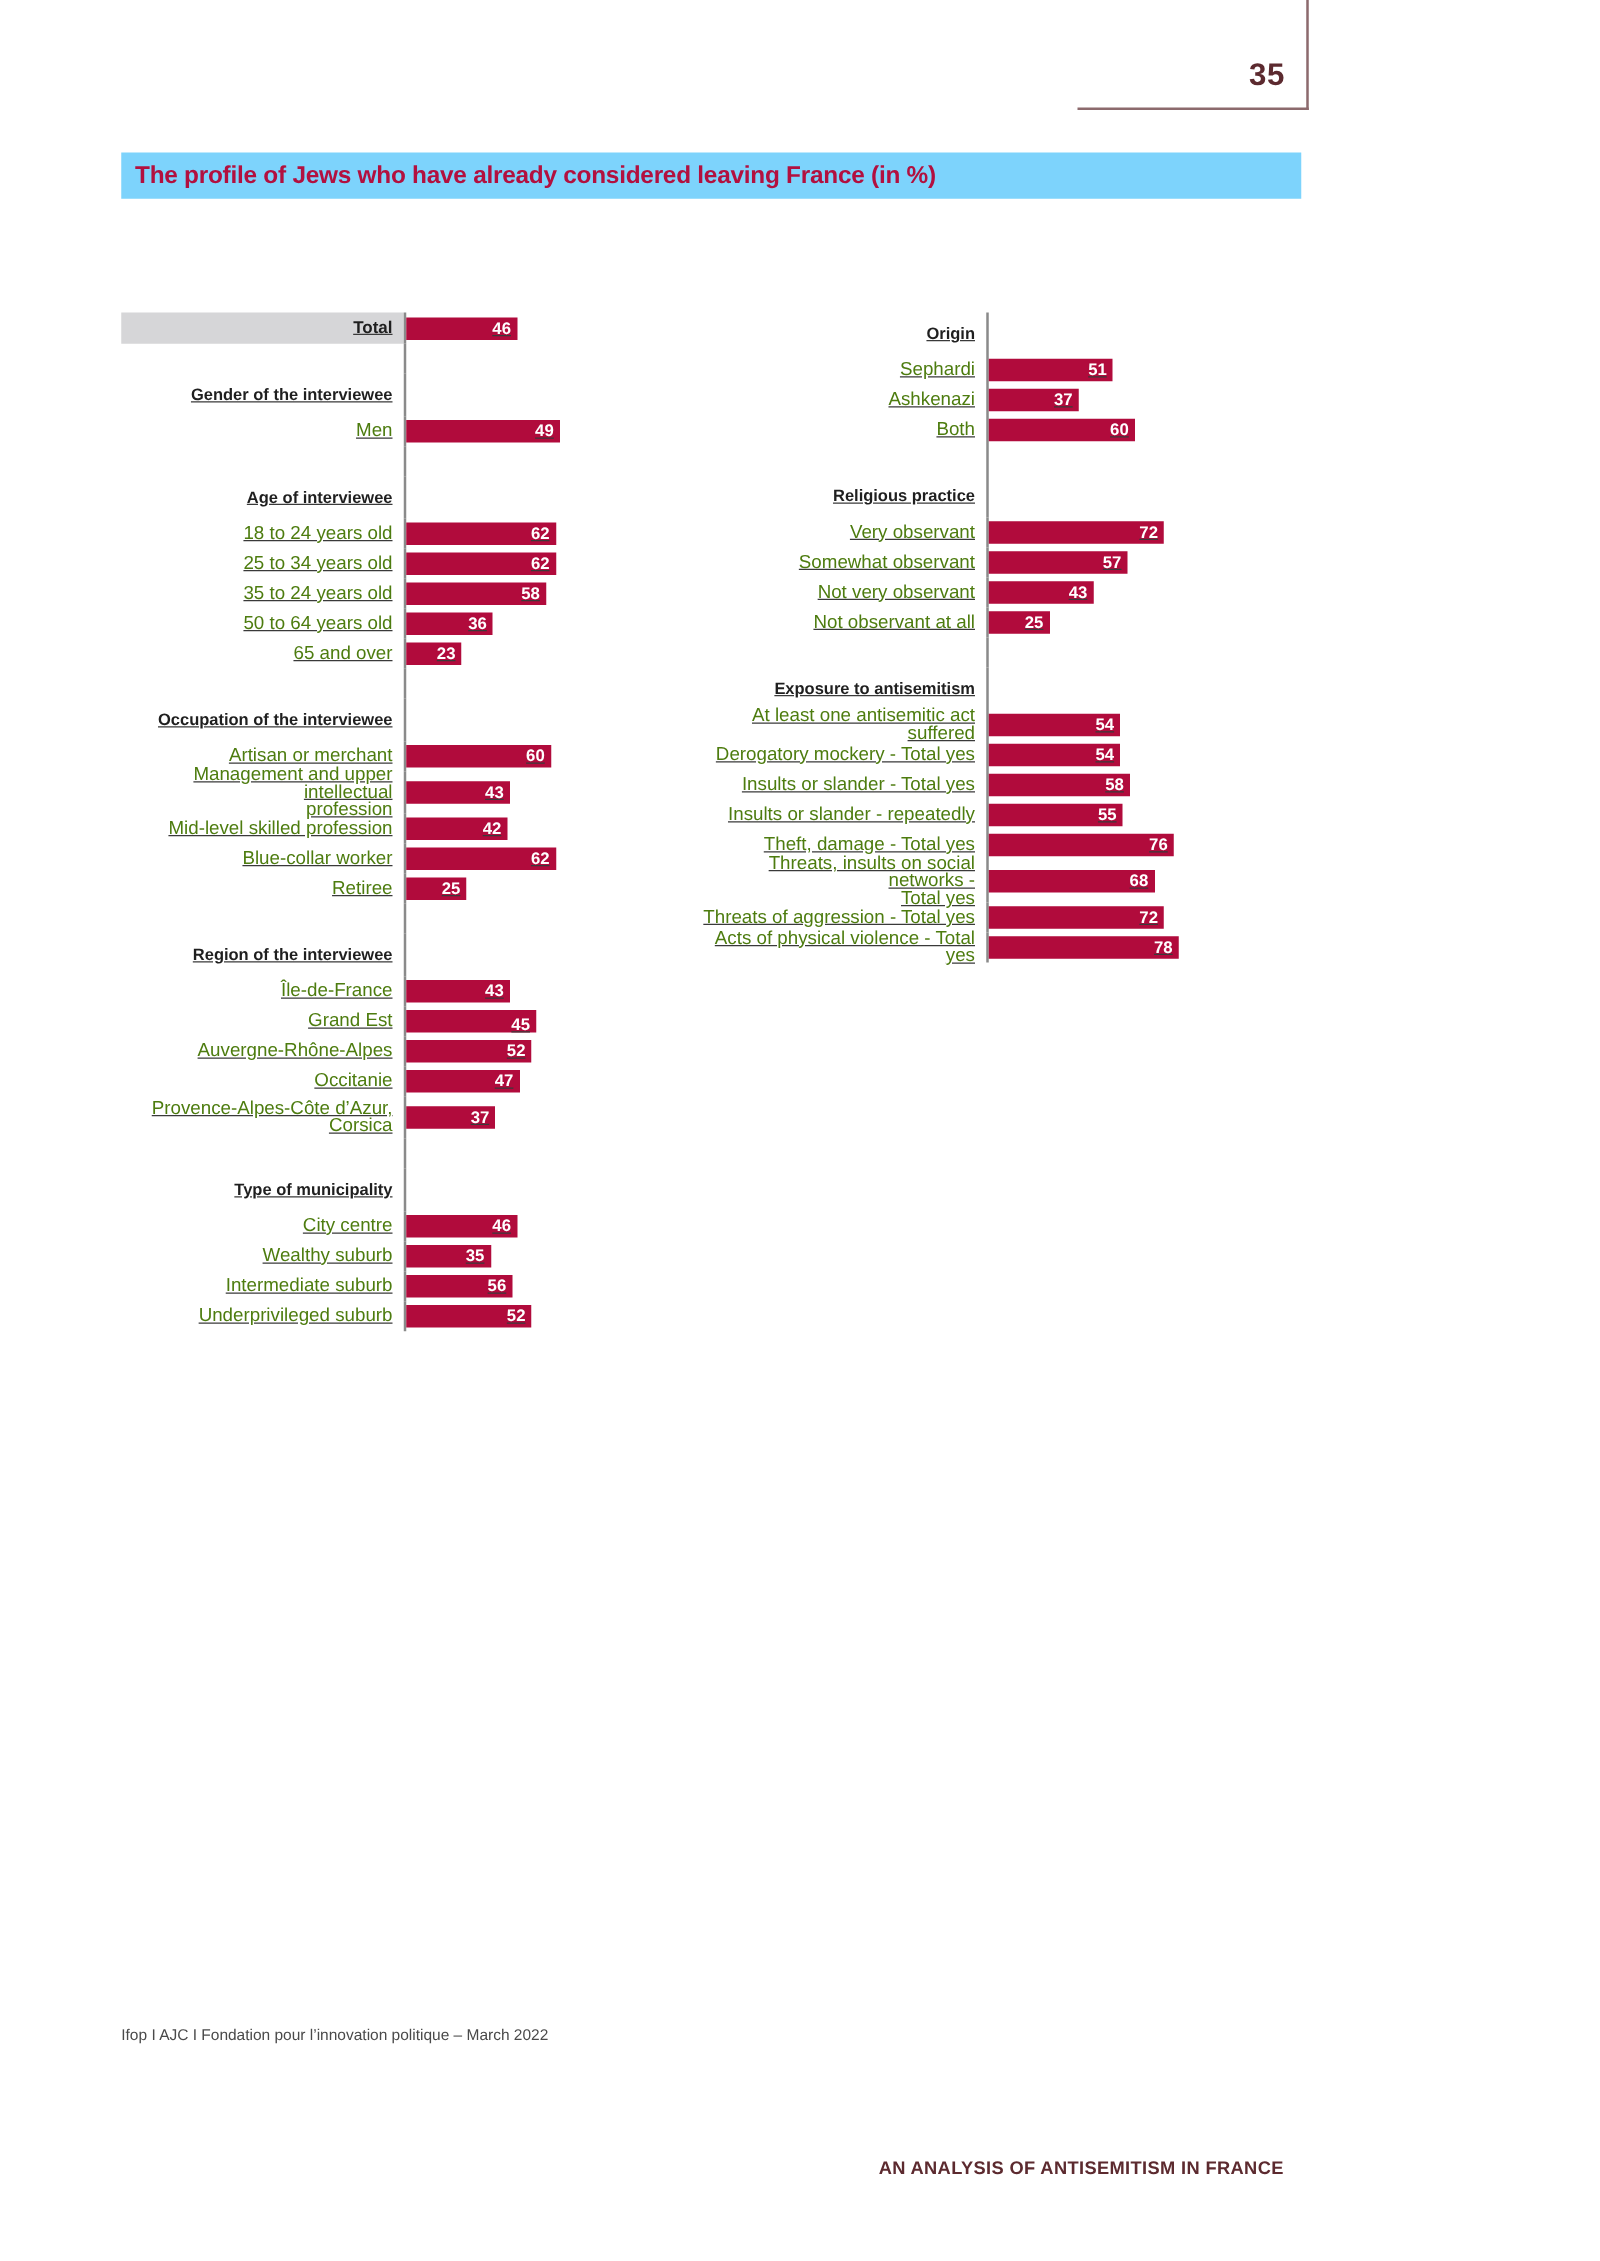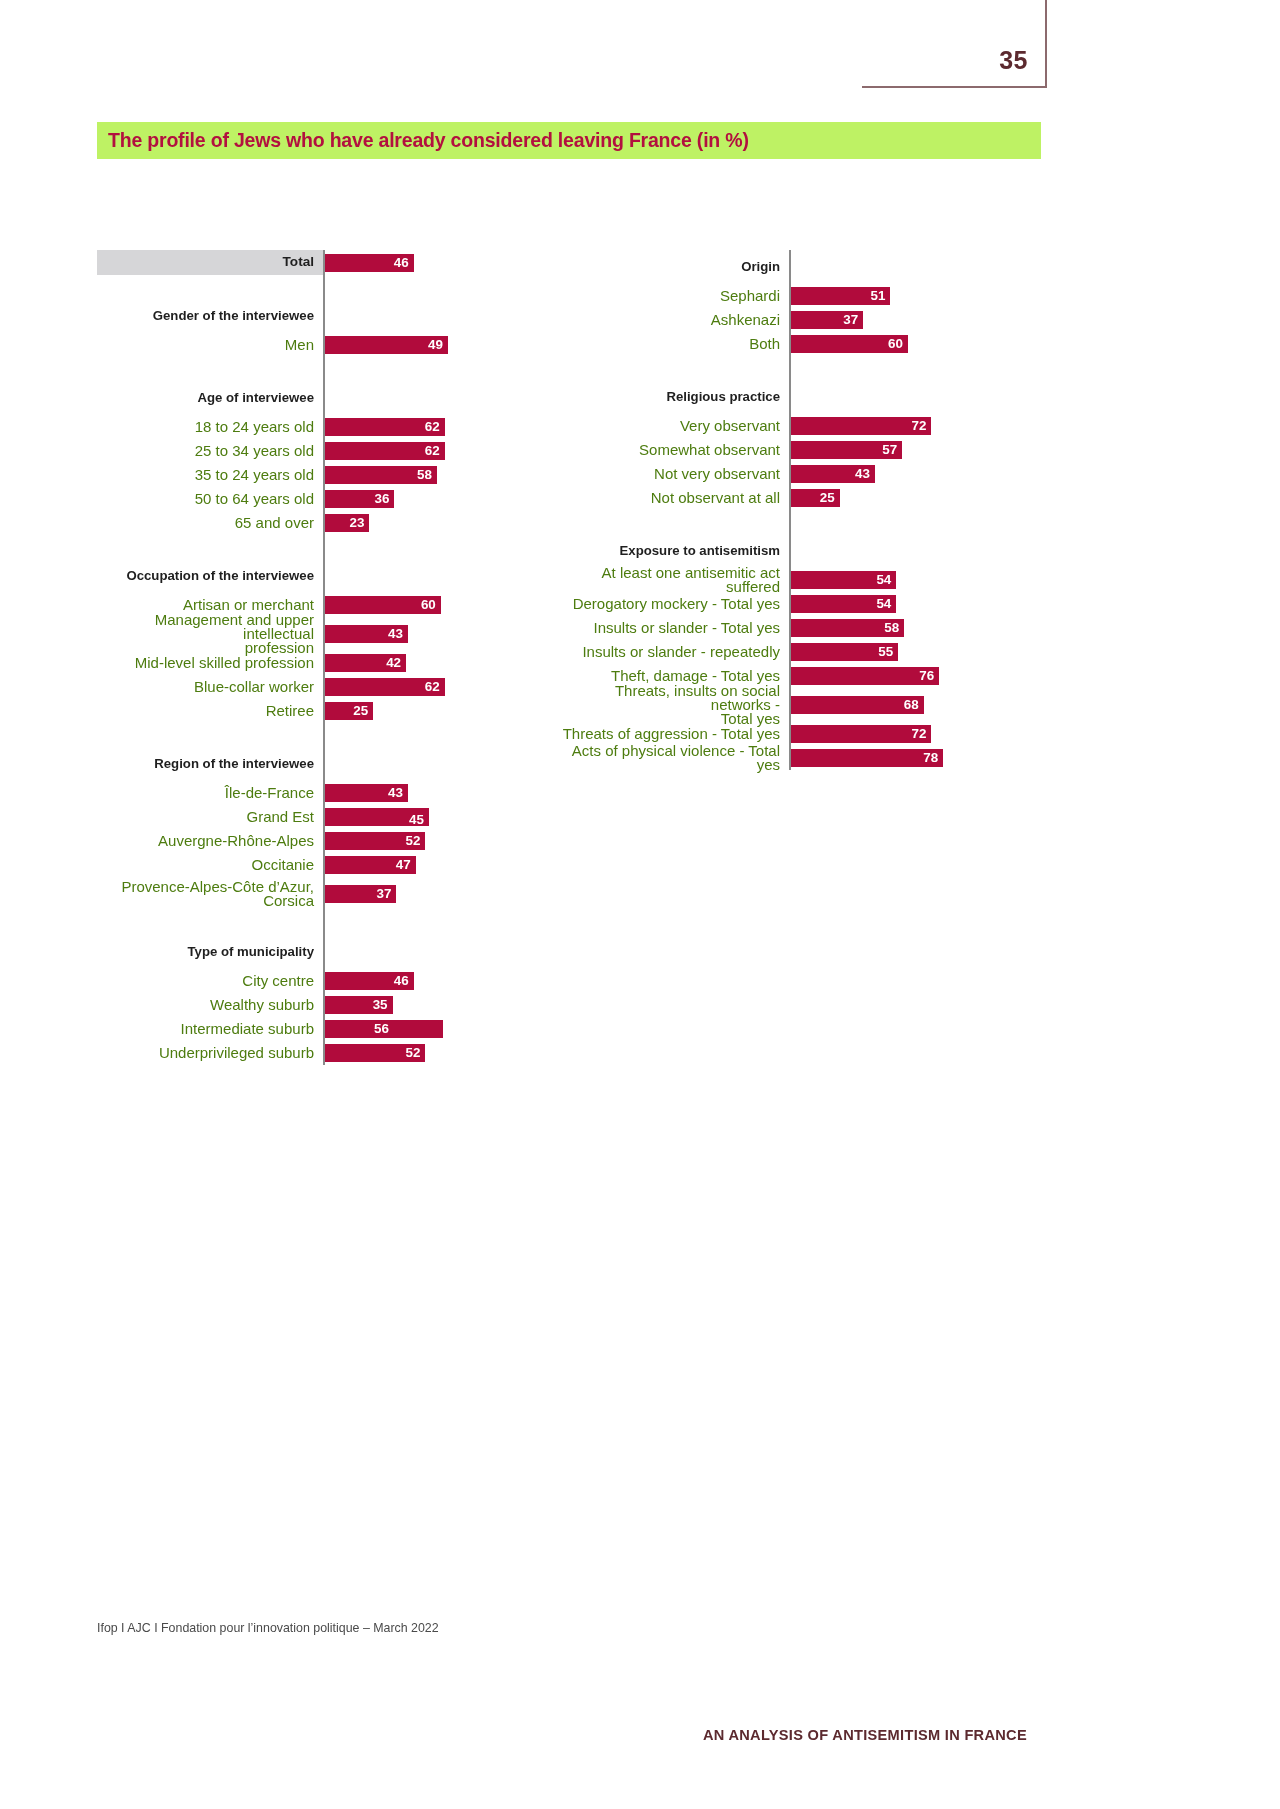"The profile of Jews who" .title-band { background: #bef264 -> #7dd3fc }
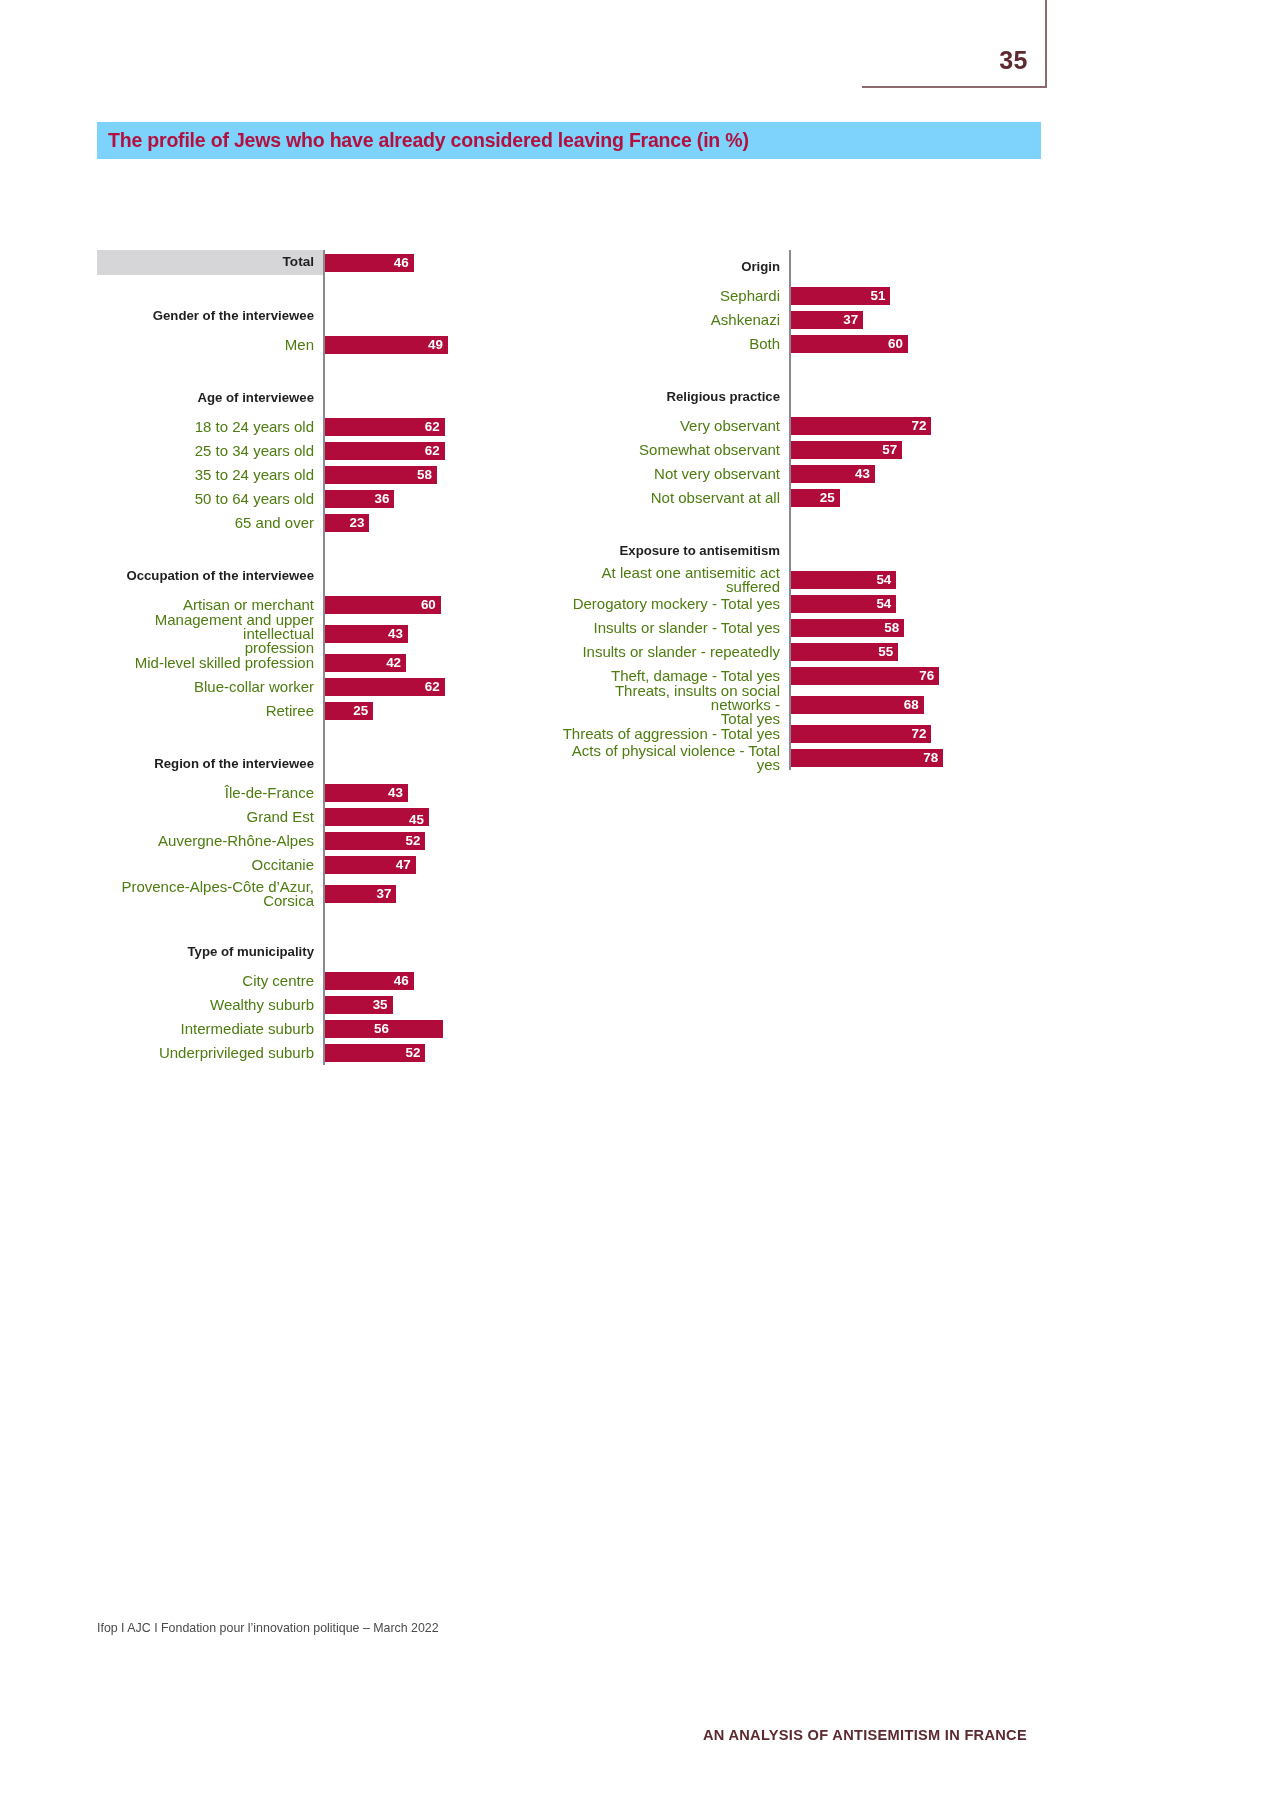"Total" .row { text-decoration: none -> underline }
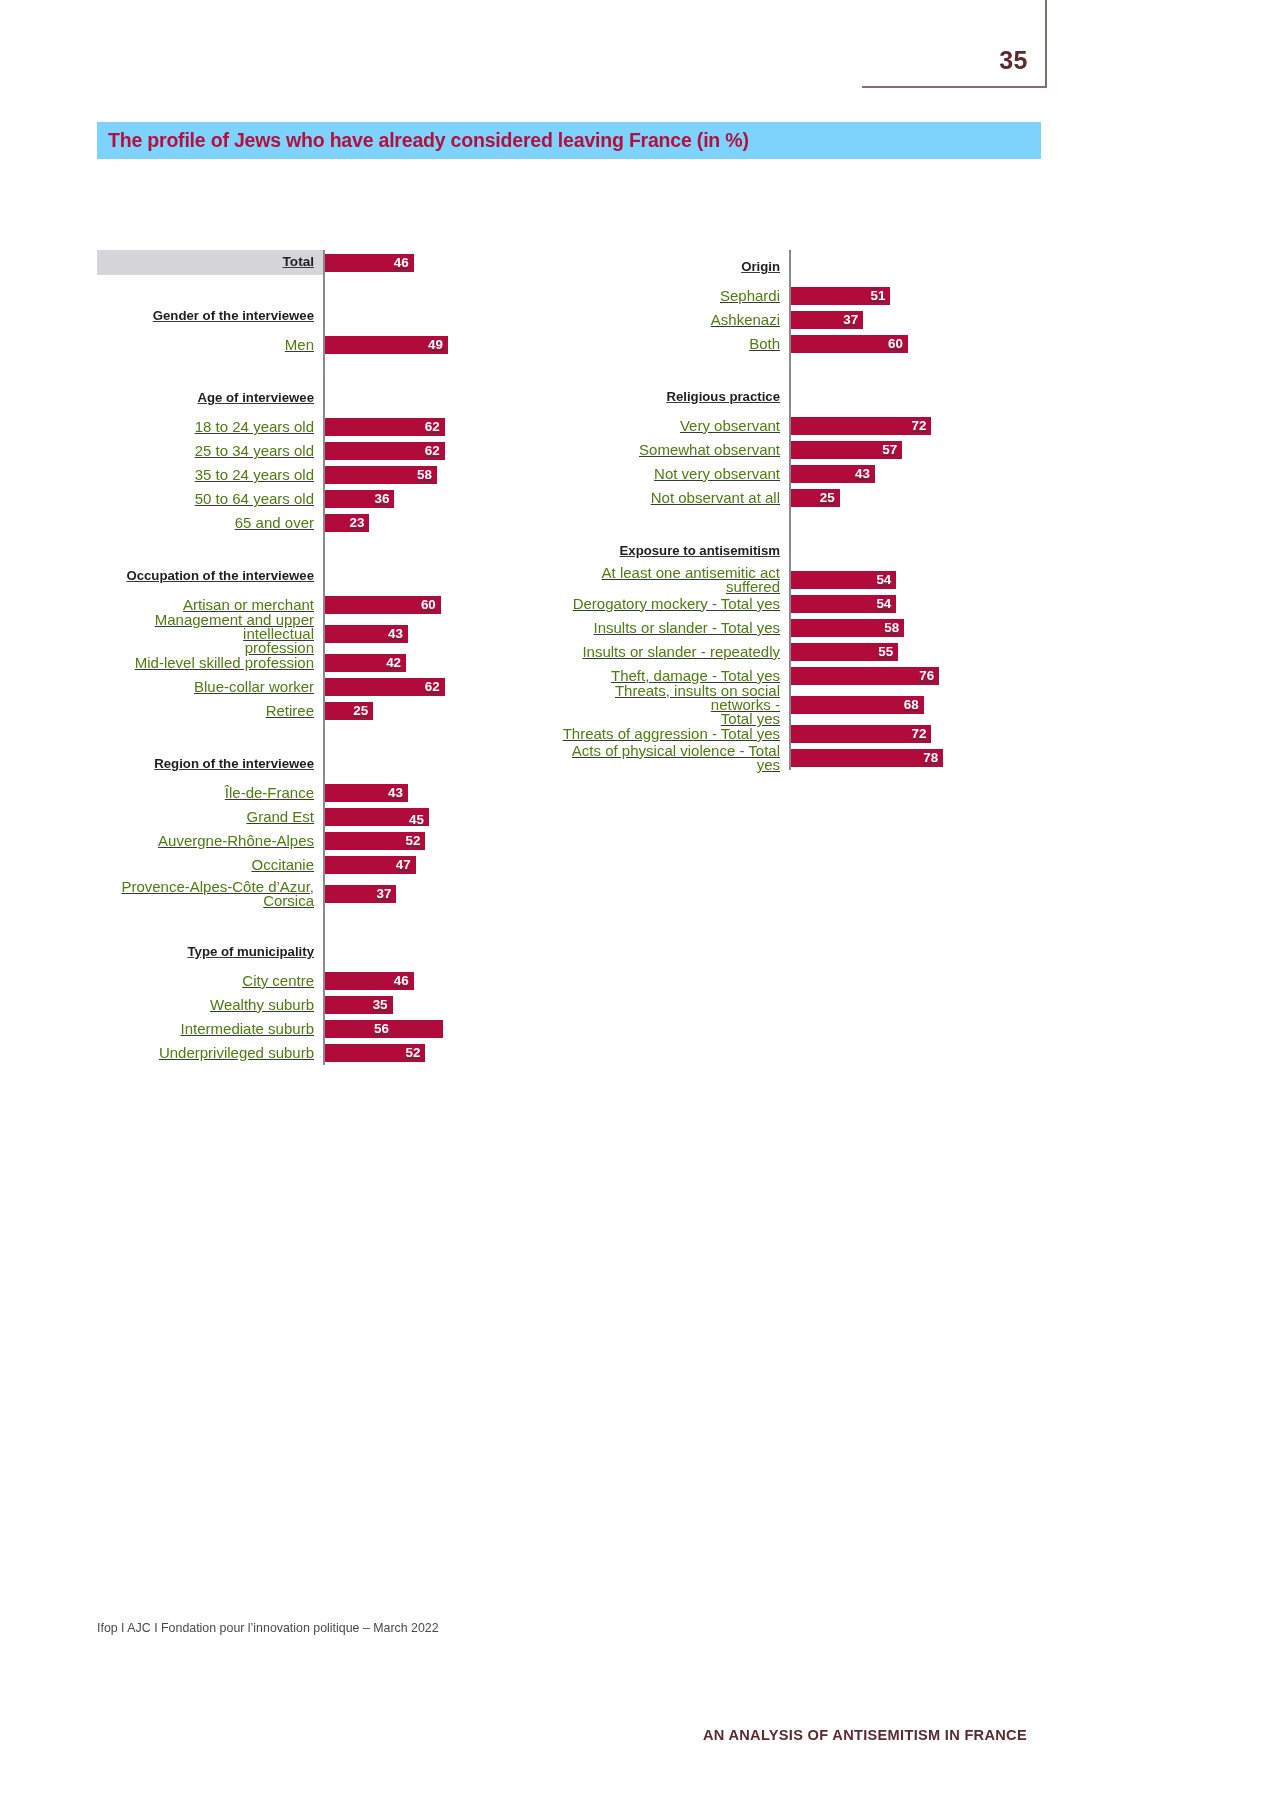"56" div.bar { justify-content: center -> none; width: 118px -> 85px }
